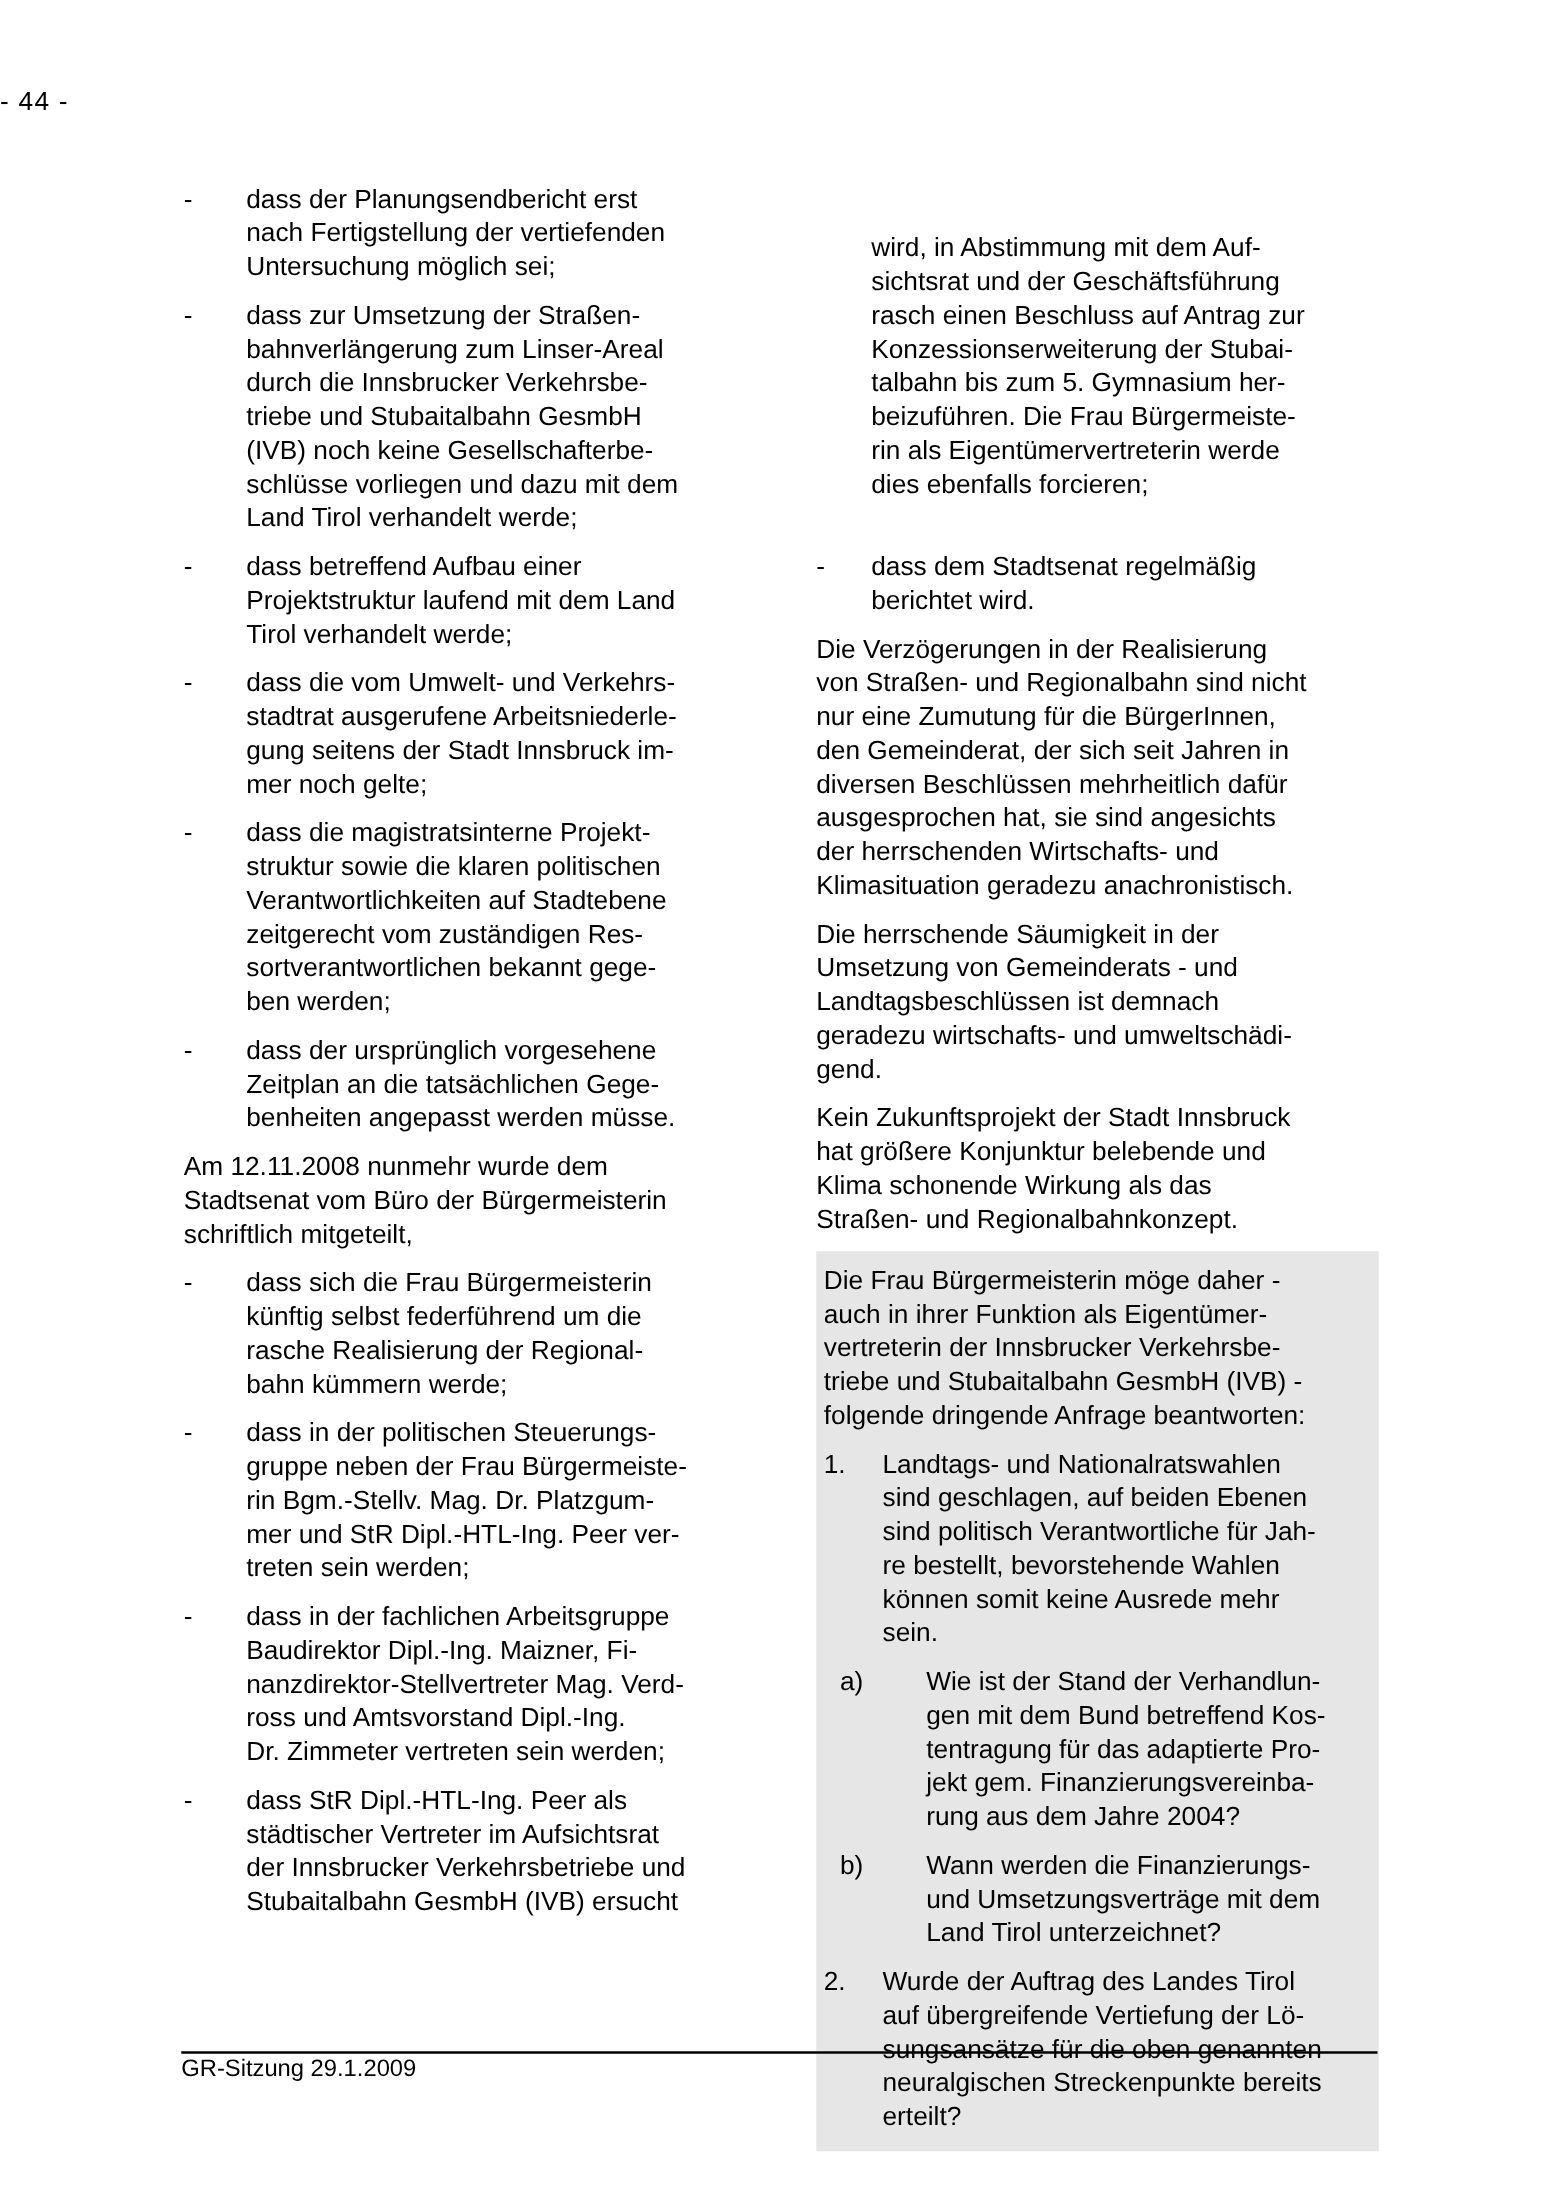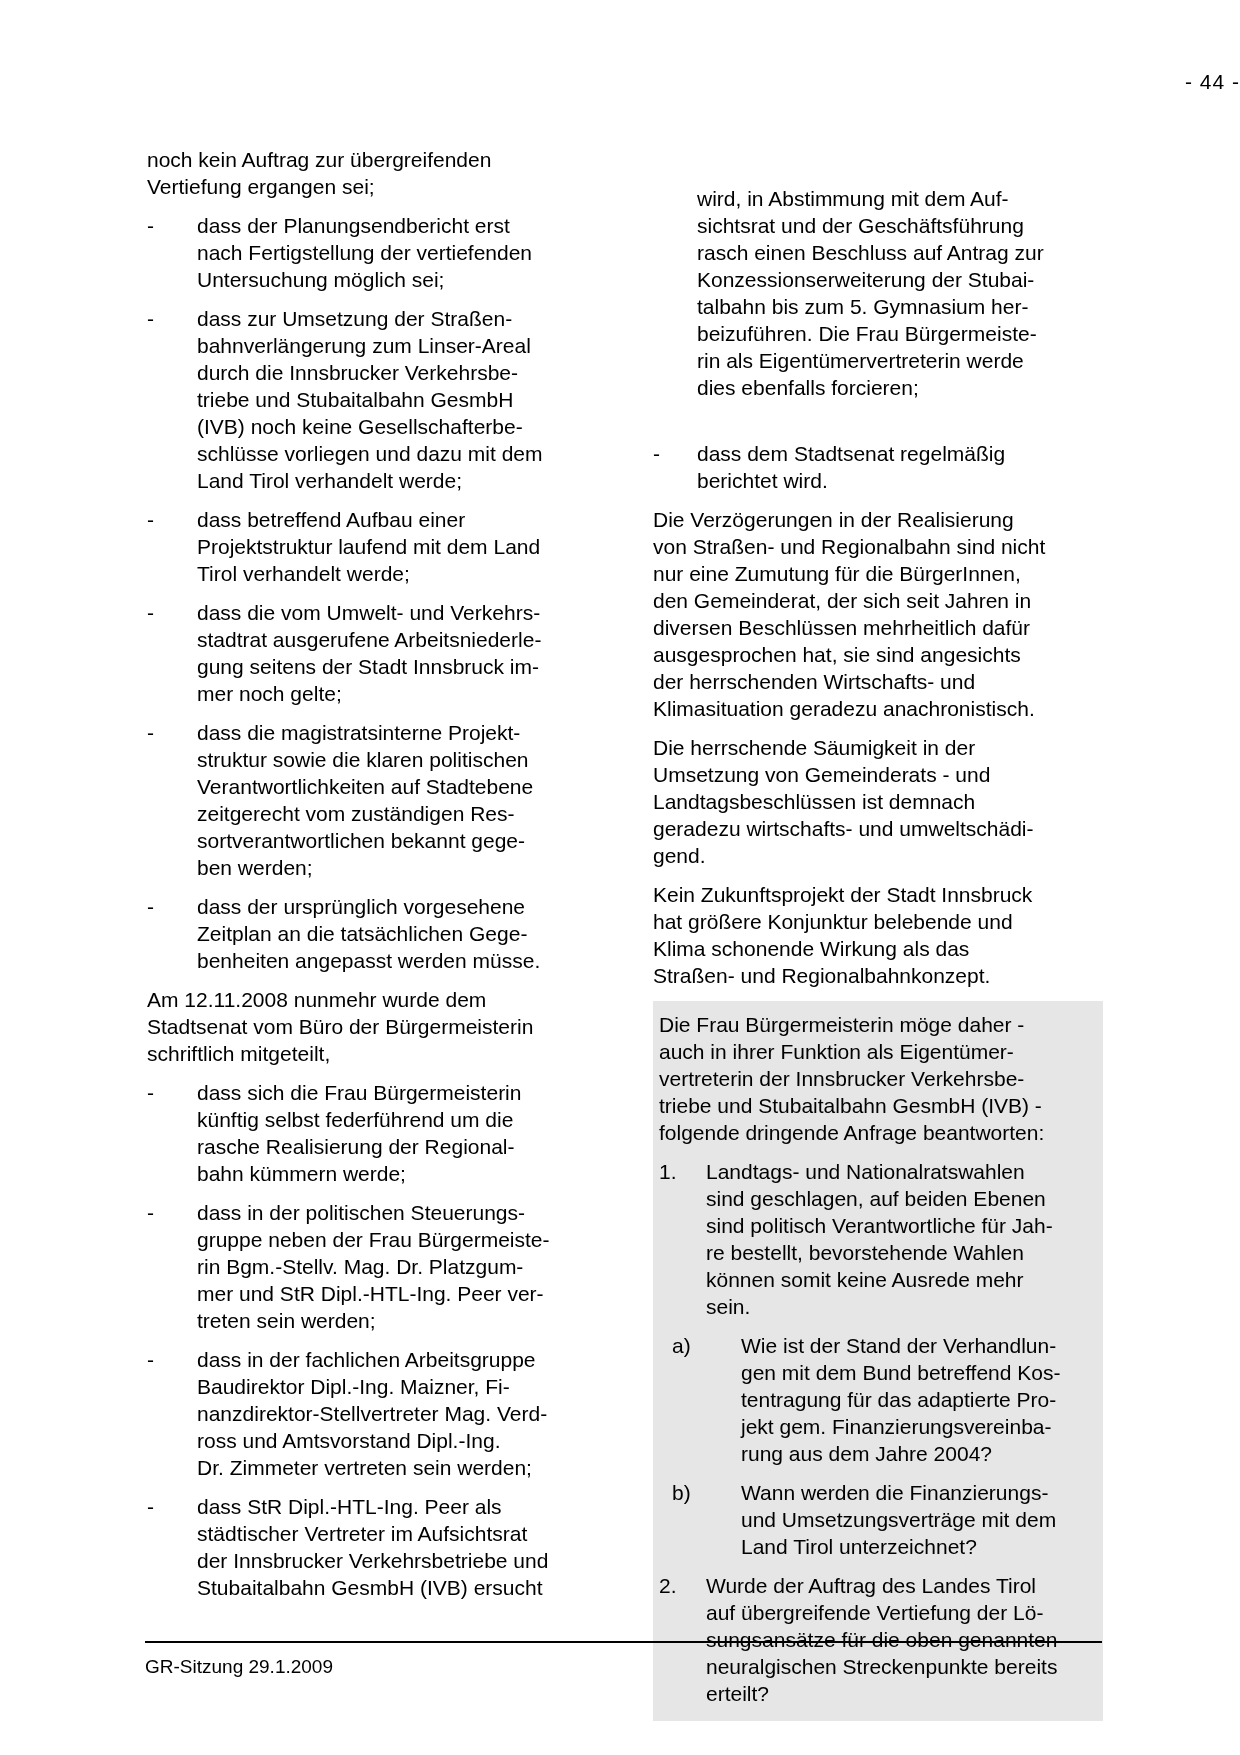"- 44 -" .page-number { text-align: right -> left }
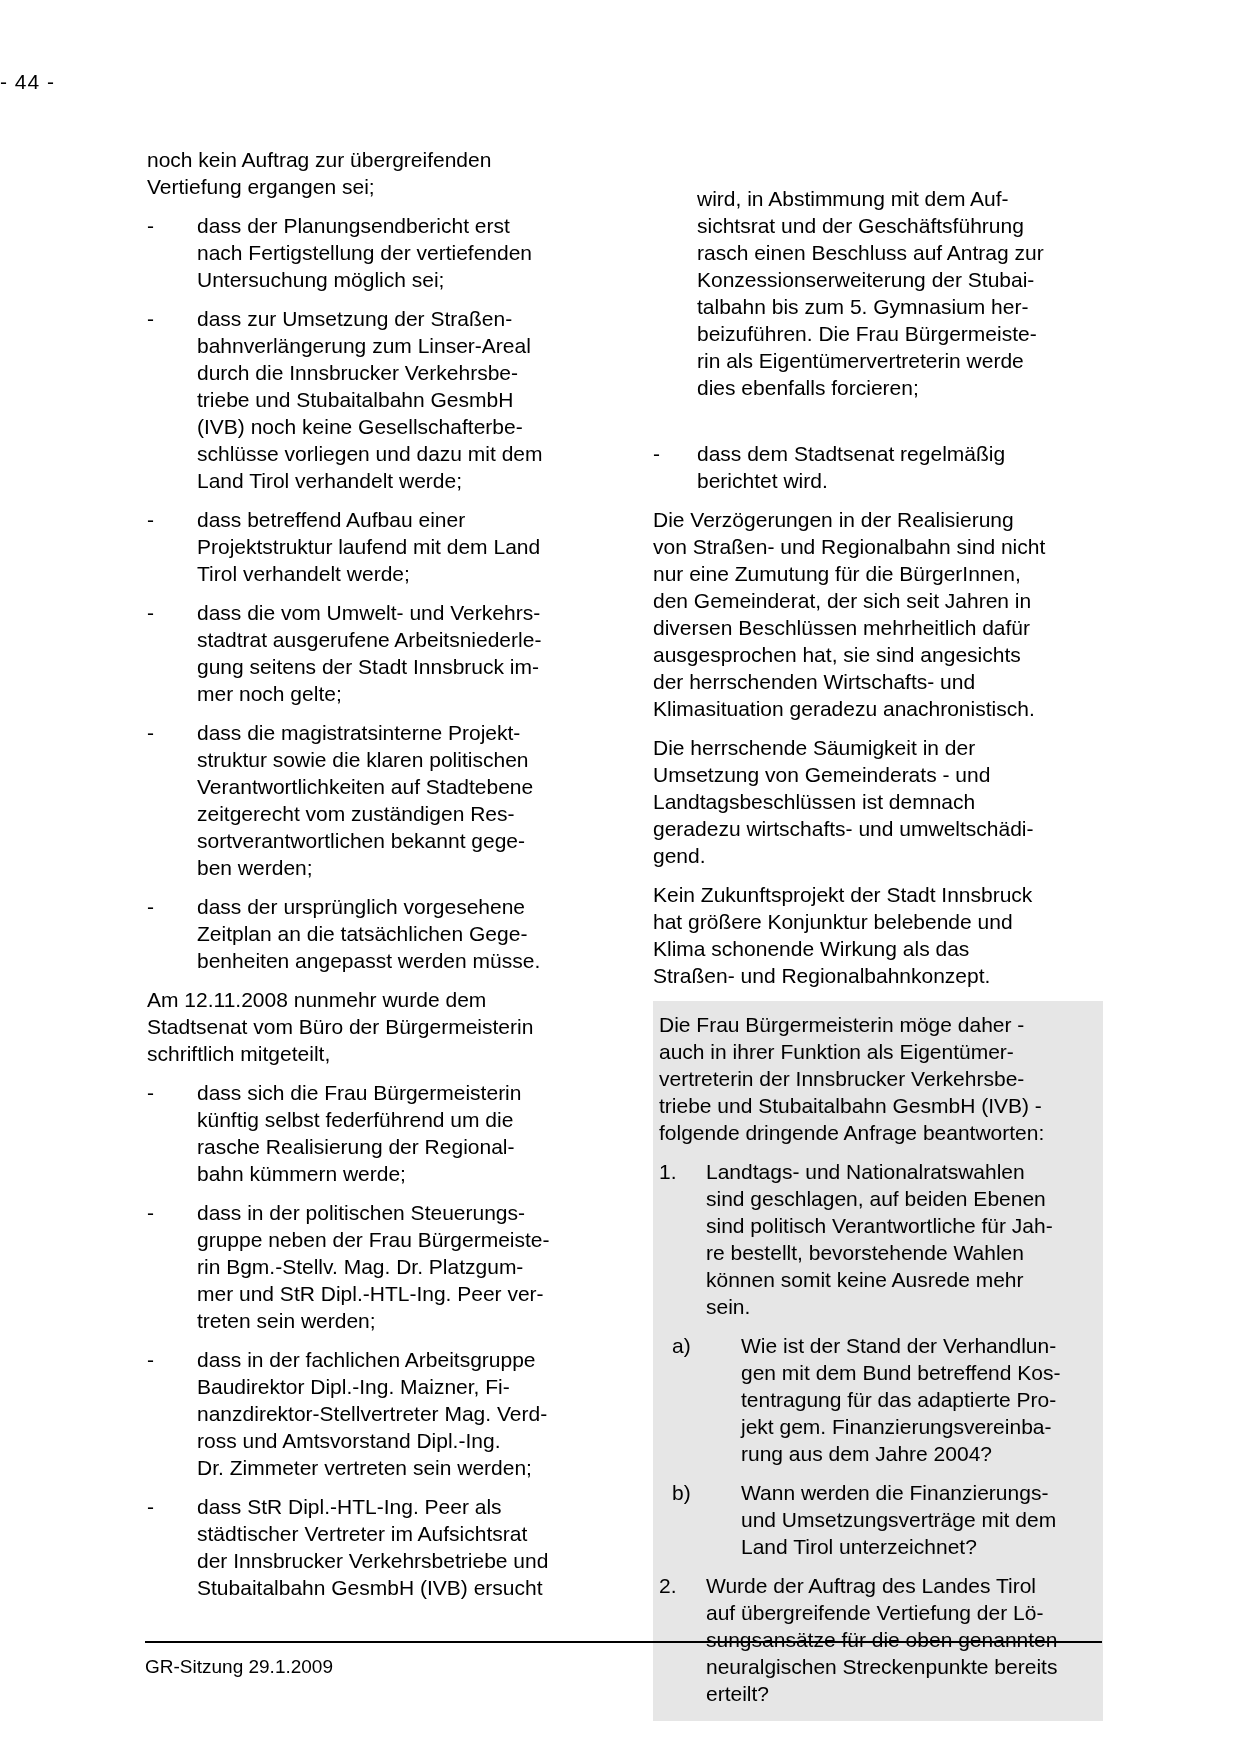"noch kein Auftrag zur übergreifenden" div.block { html: <div> <div>noch kein Auftrag zur übergreifenden Vertiefung ergangen sei;</div> </div> -> none }
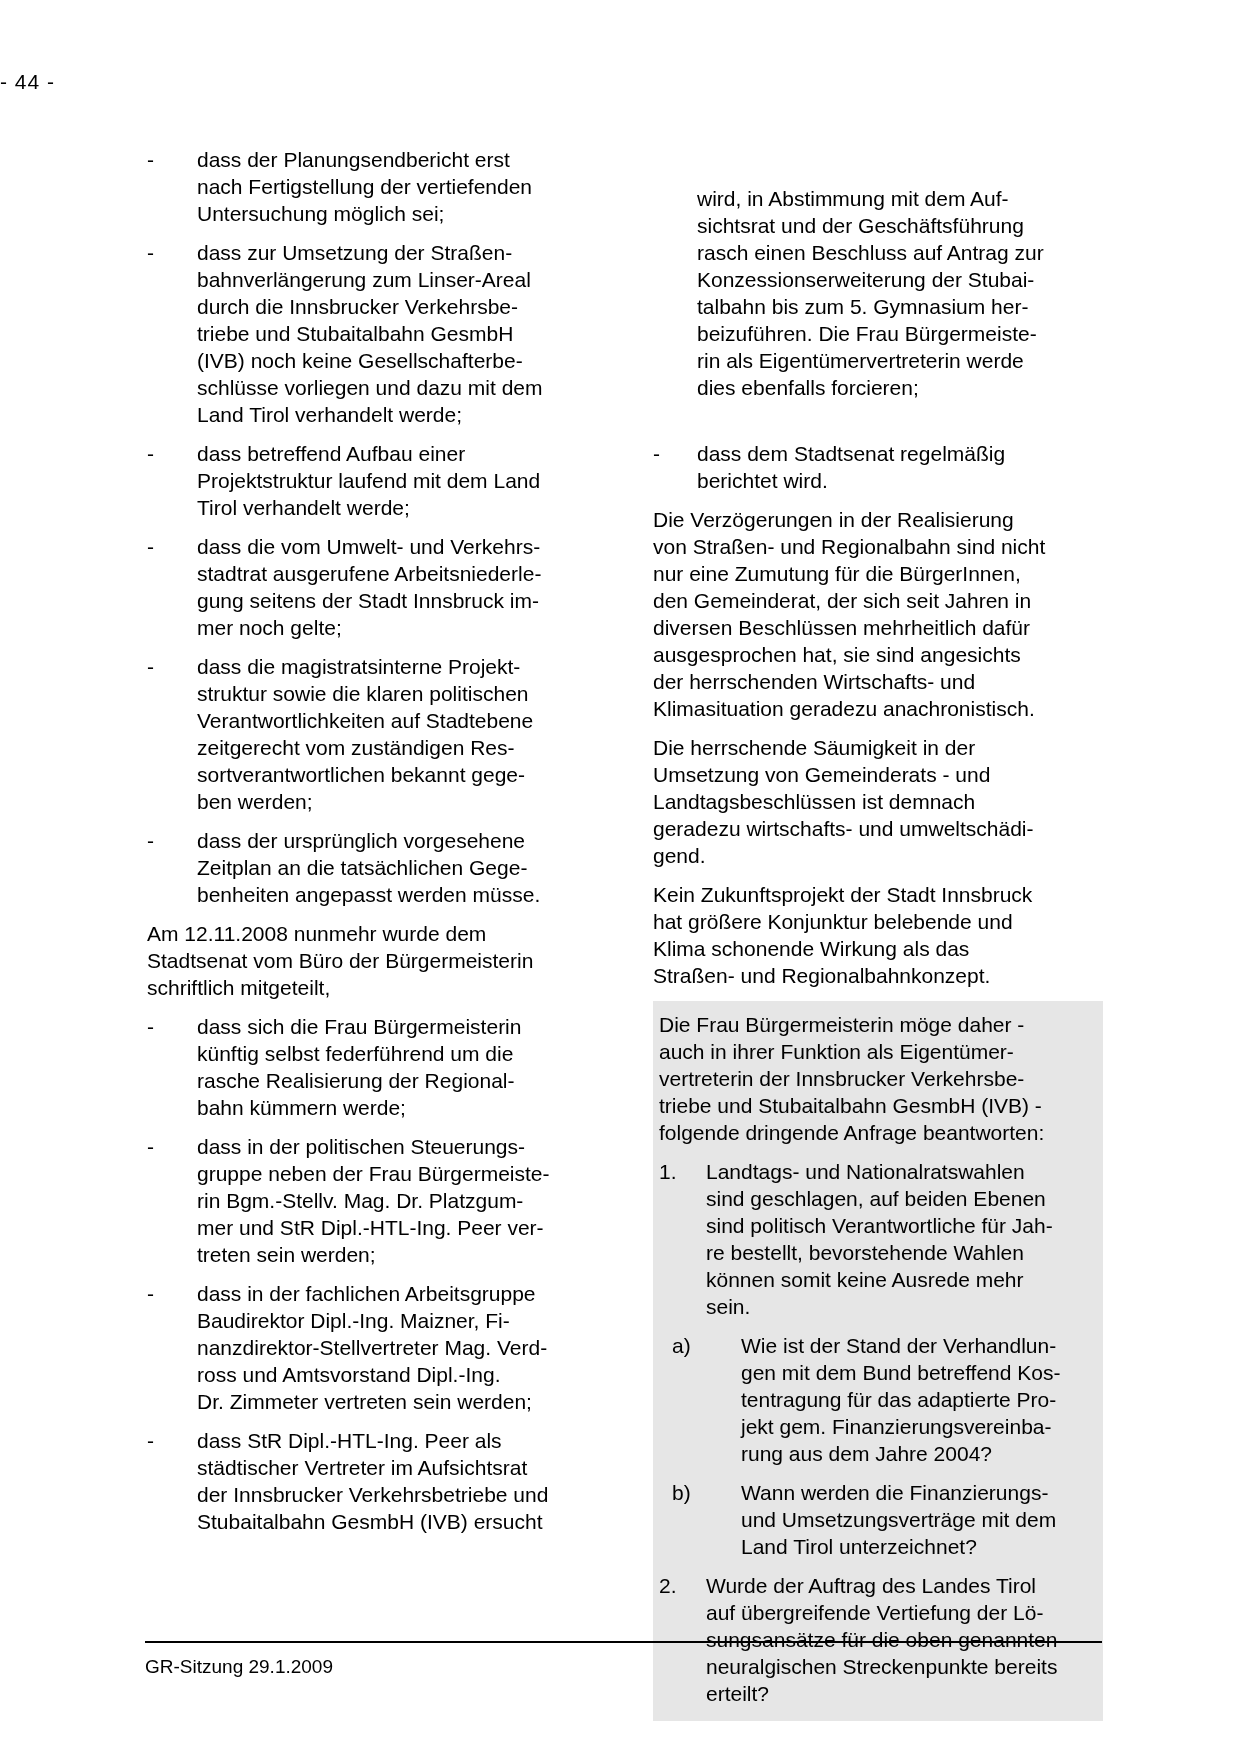"GR-Sitzung 29.1.2009" .footer { padding-top: 12px -> 1px }
